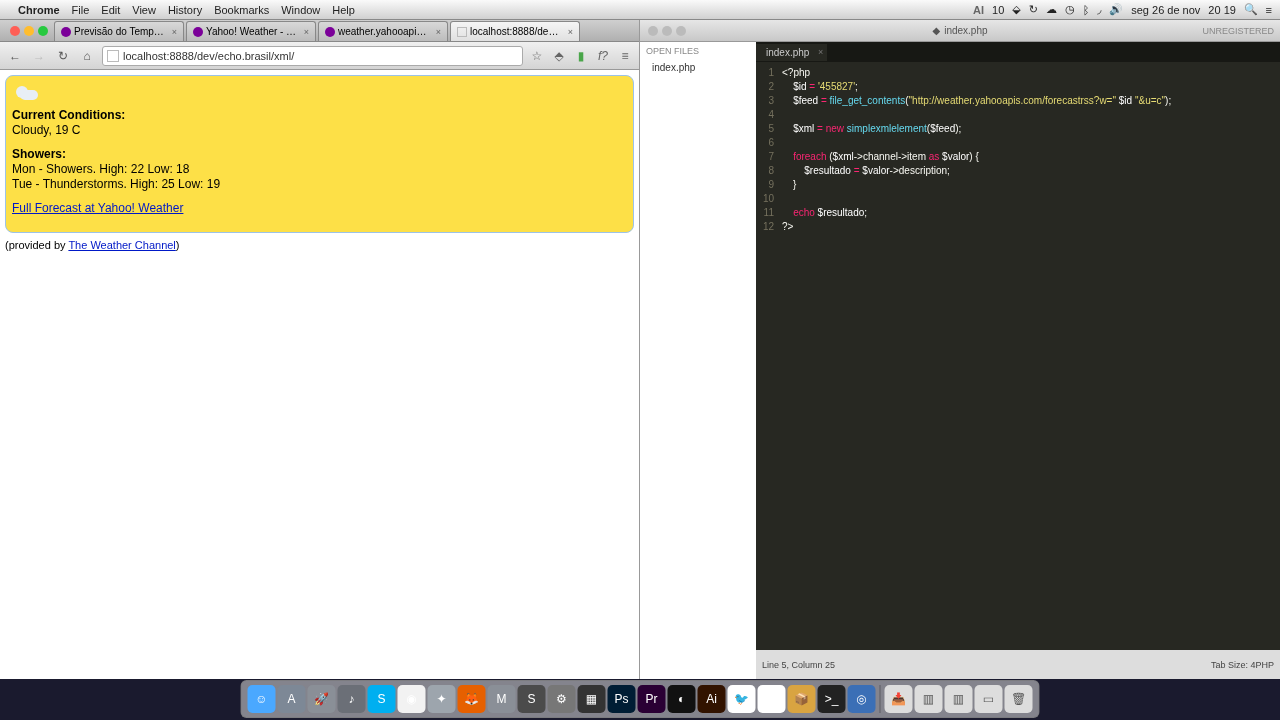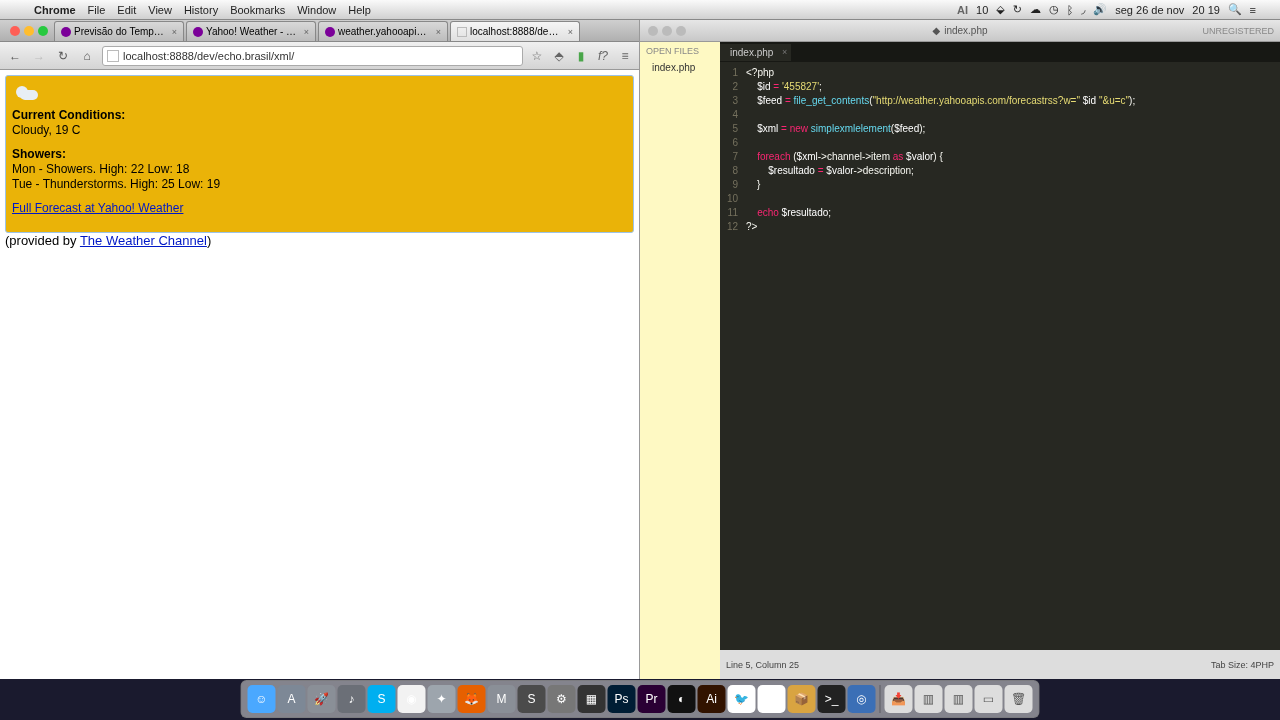"Chrome" .menubar { padding: 0 24px -> 0 8px }
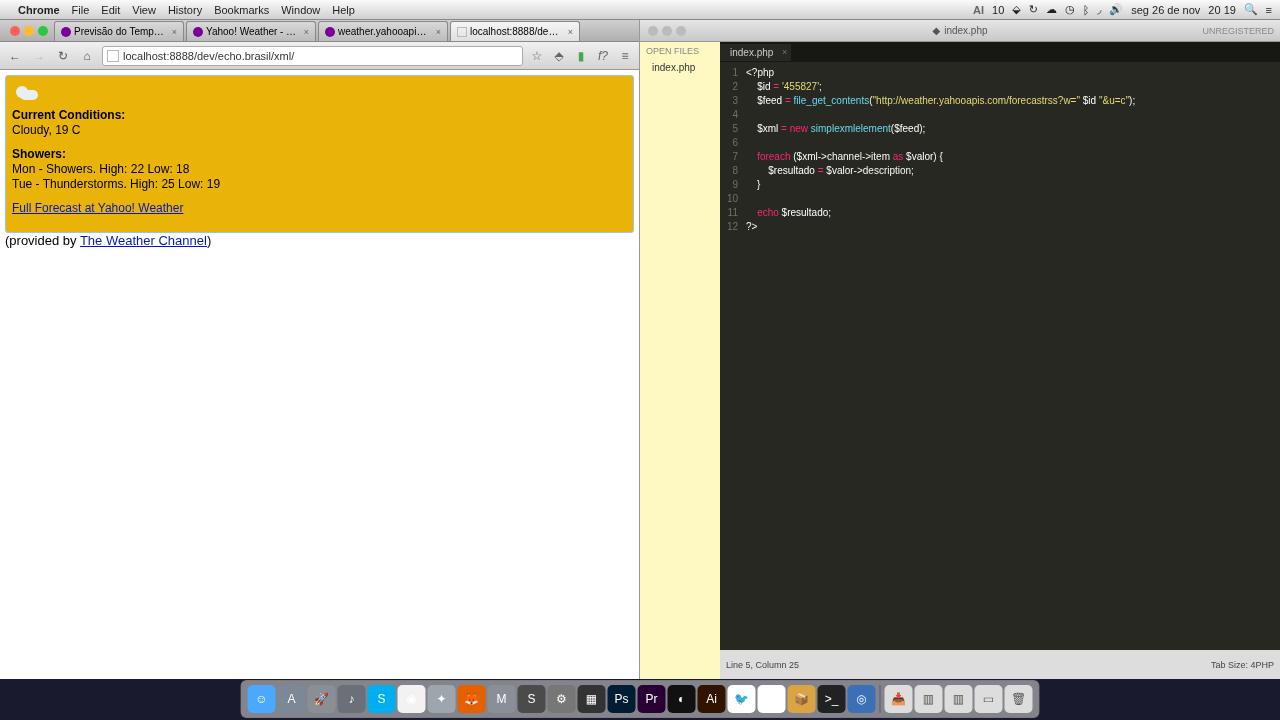"OPEN FILES" .sidebar { background: #fef9c3 -> #ffffff; width: 80px -> 116px }
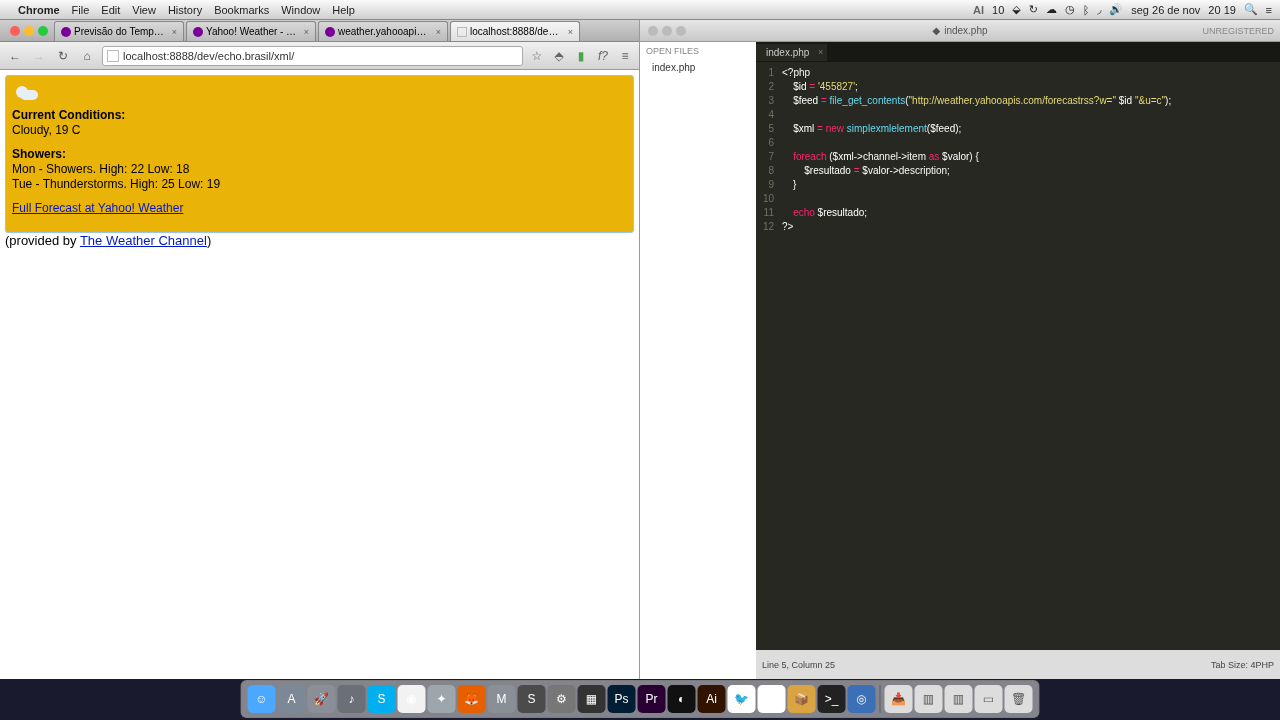"Current Conditions:" .weatherbox { background: #eab308 -> #fde047; border-radius: 3px -> 8px }
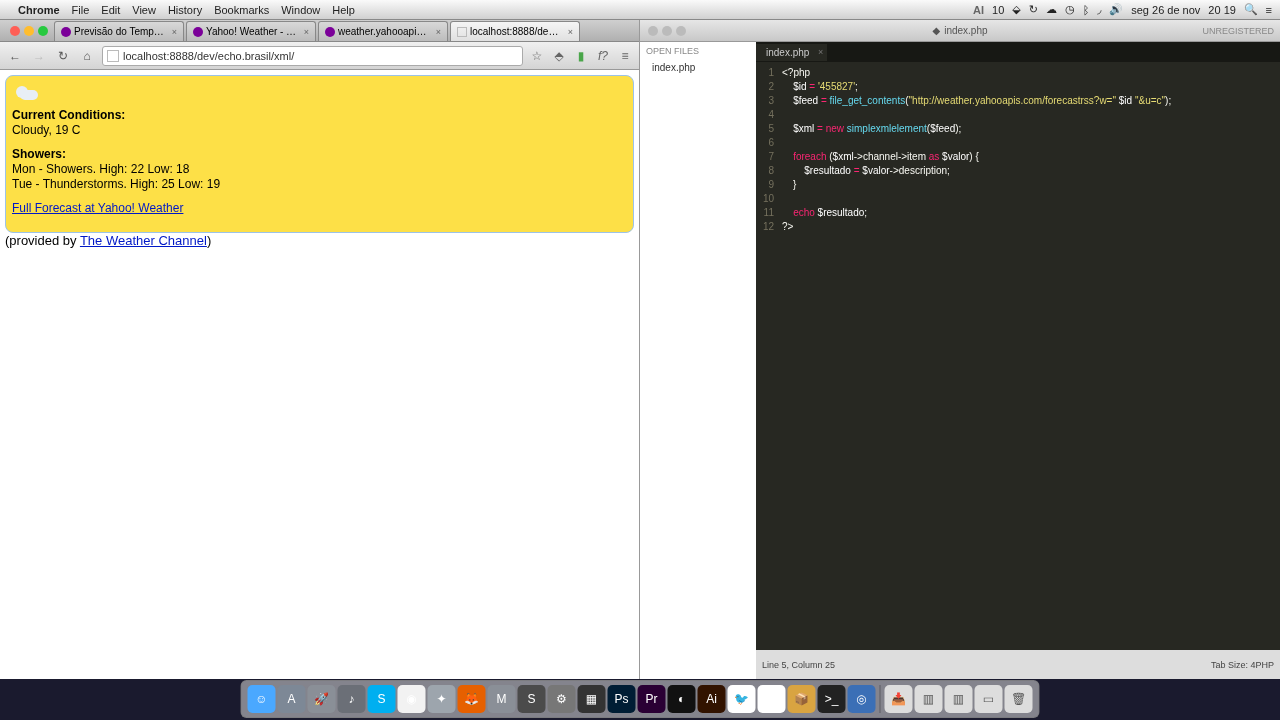"(provided by The Weather Channel)" .provided { font-size: 13px -> 11px; margin-top: none -> 6px }
